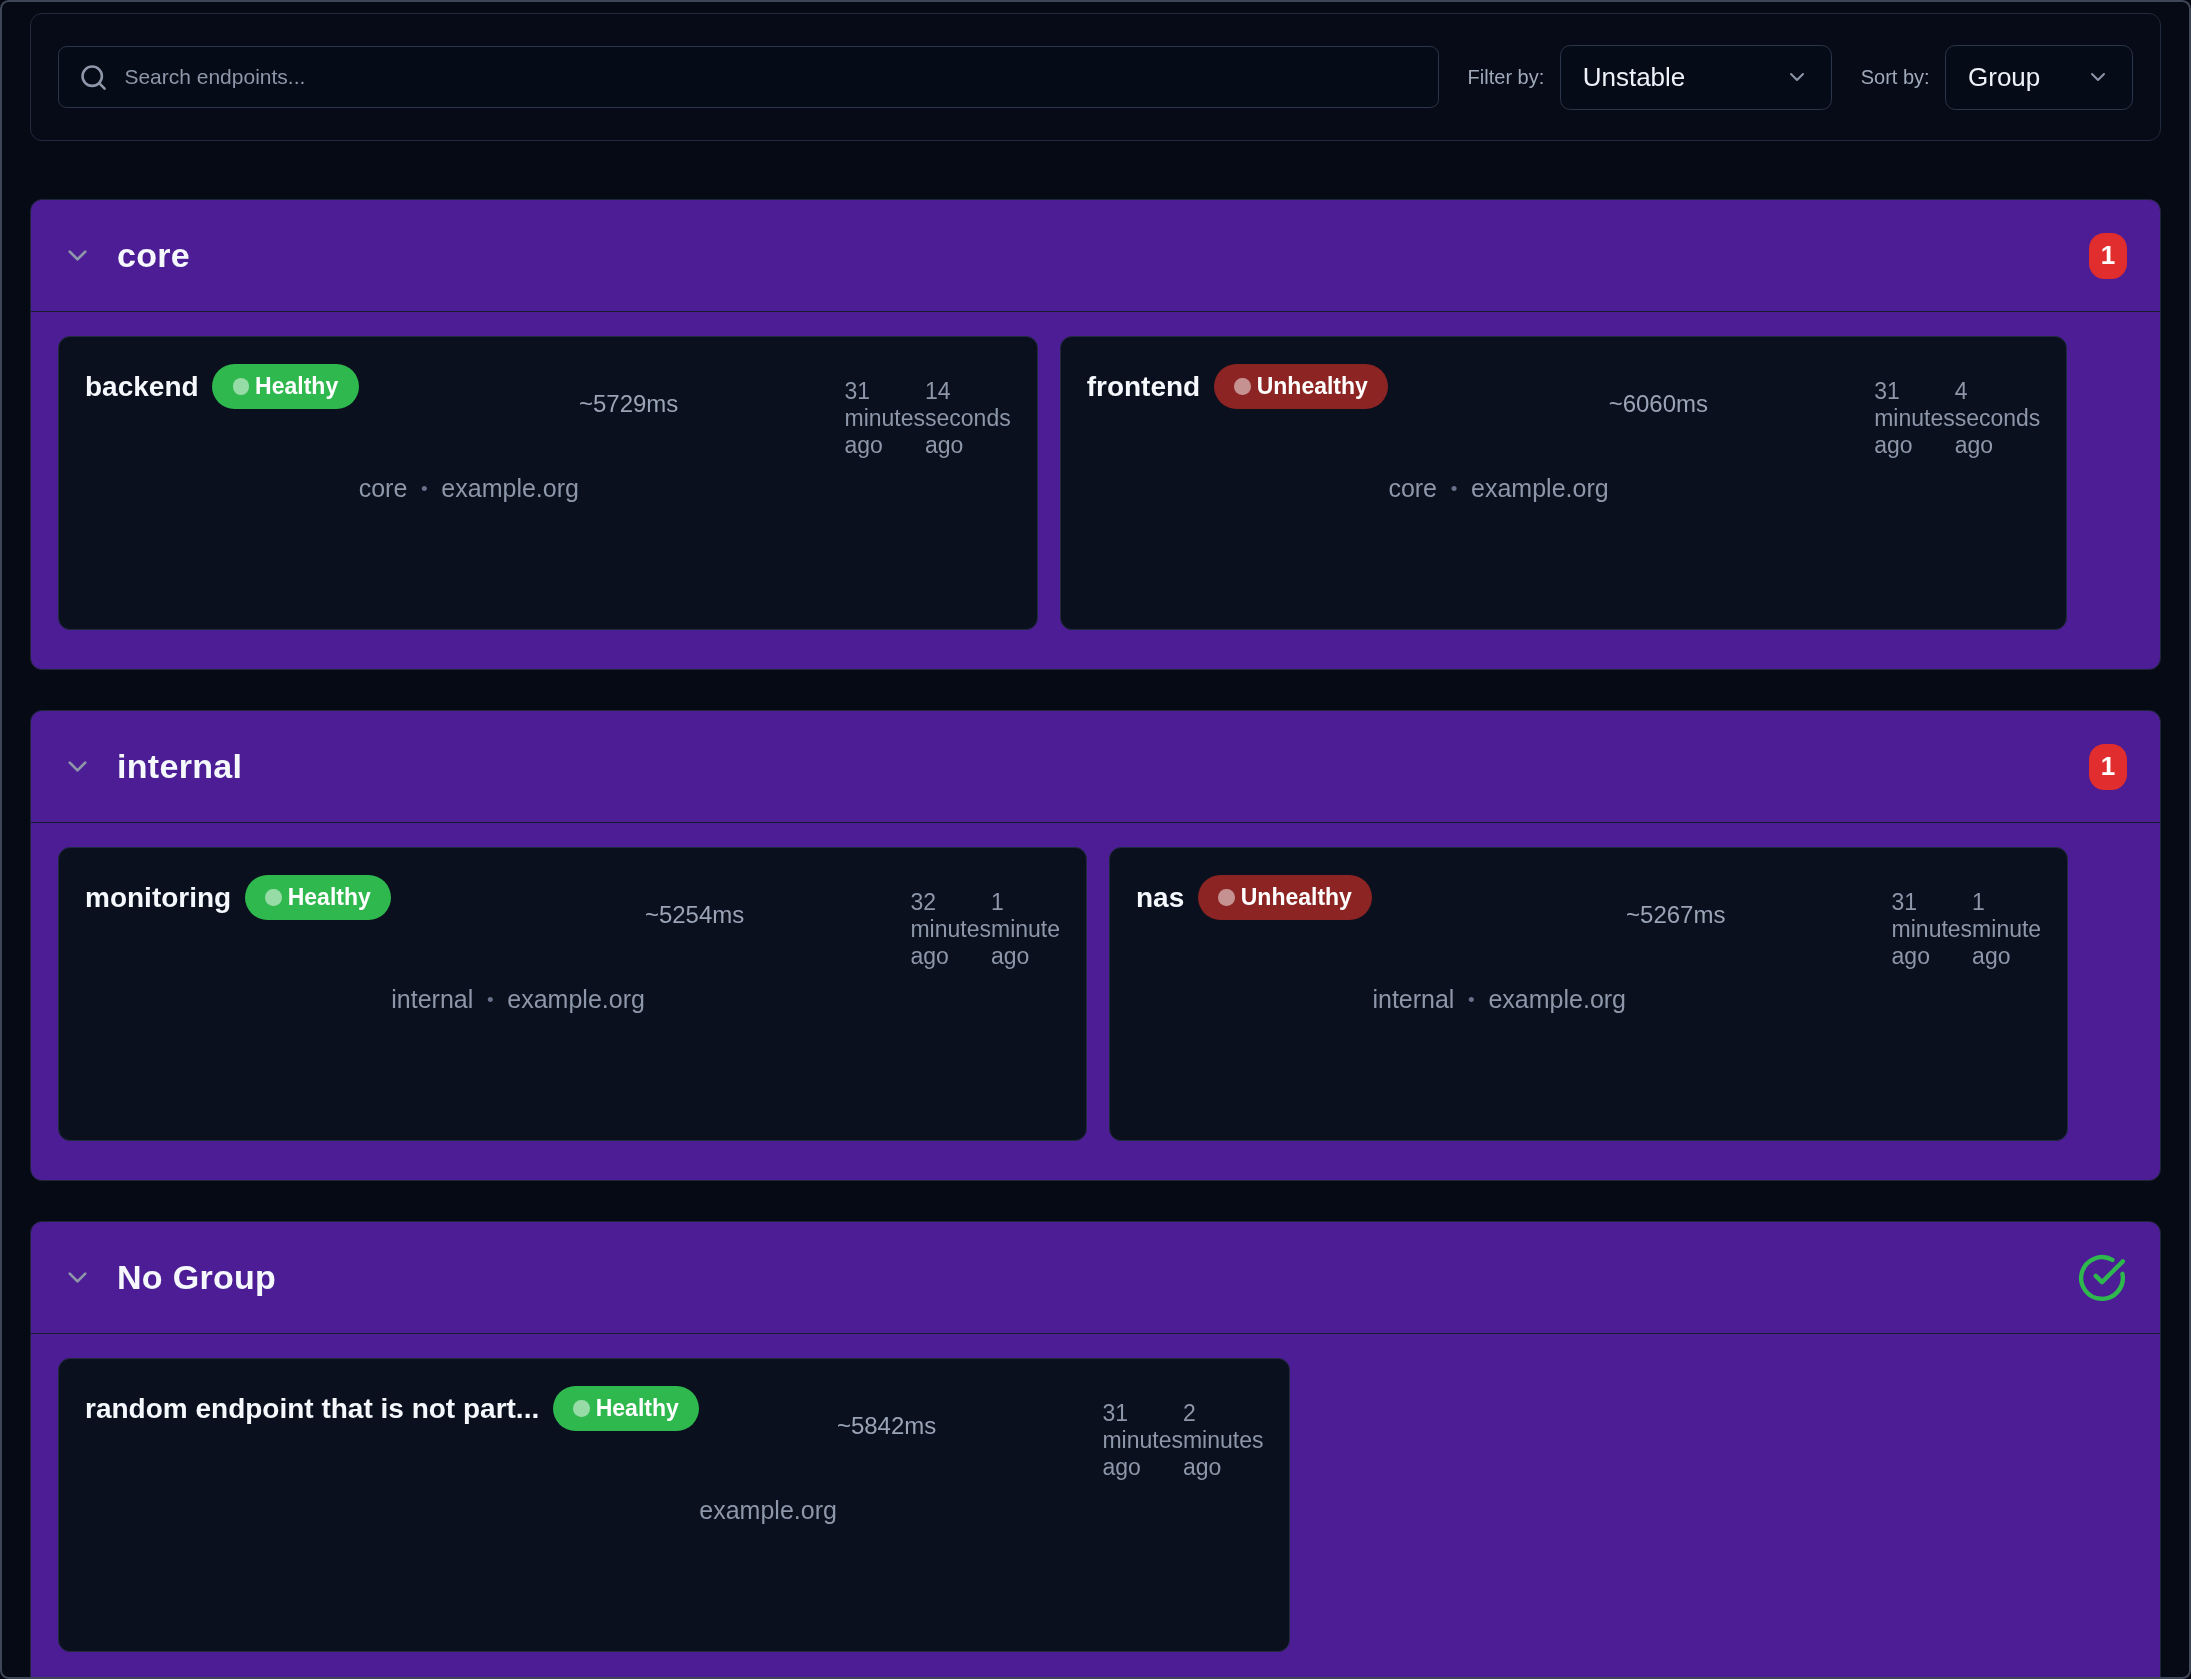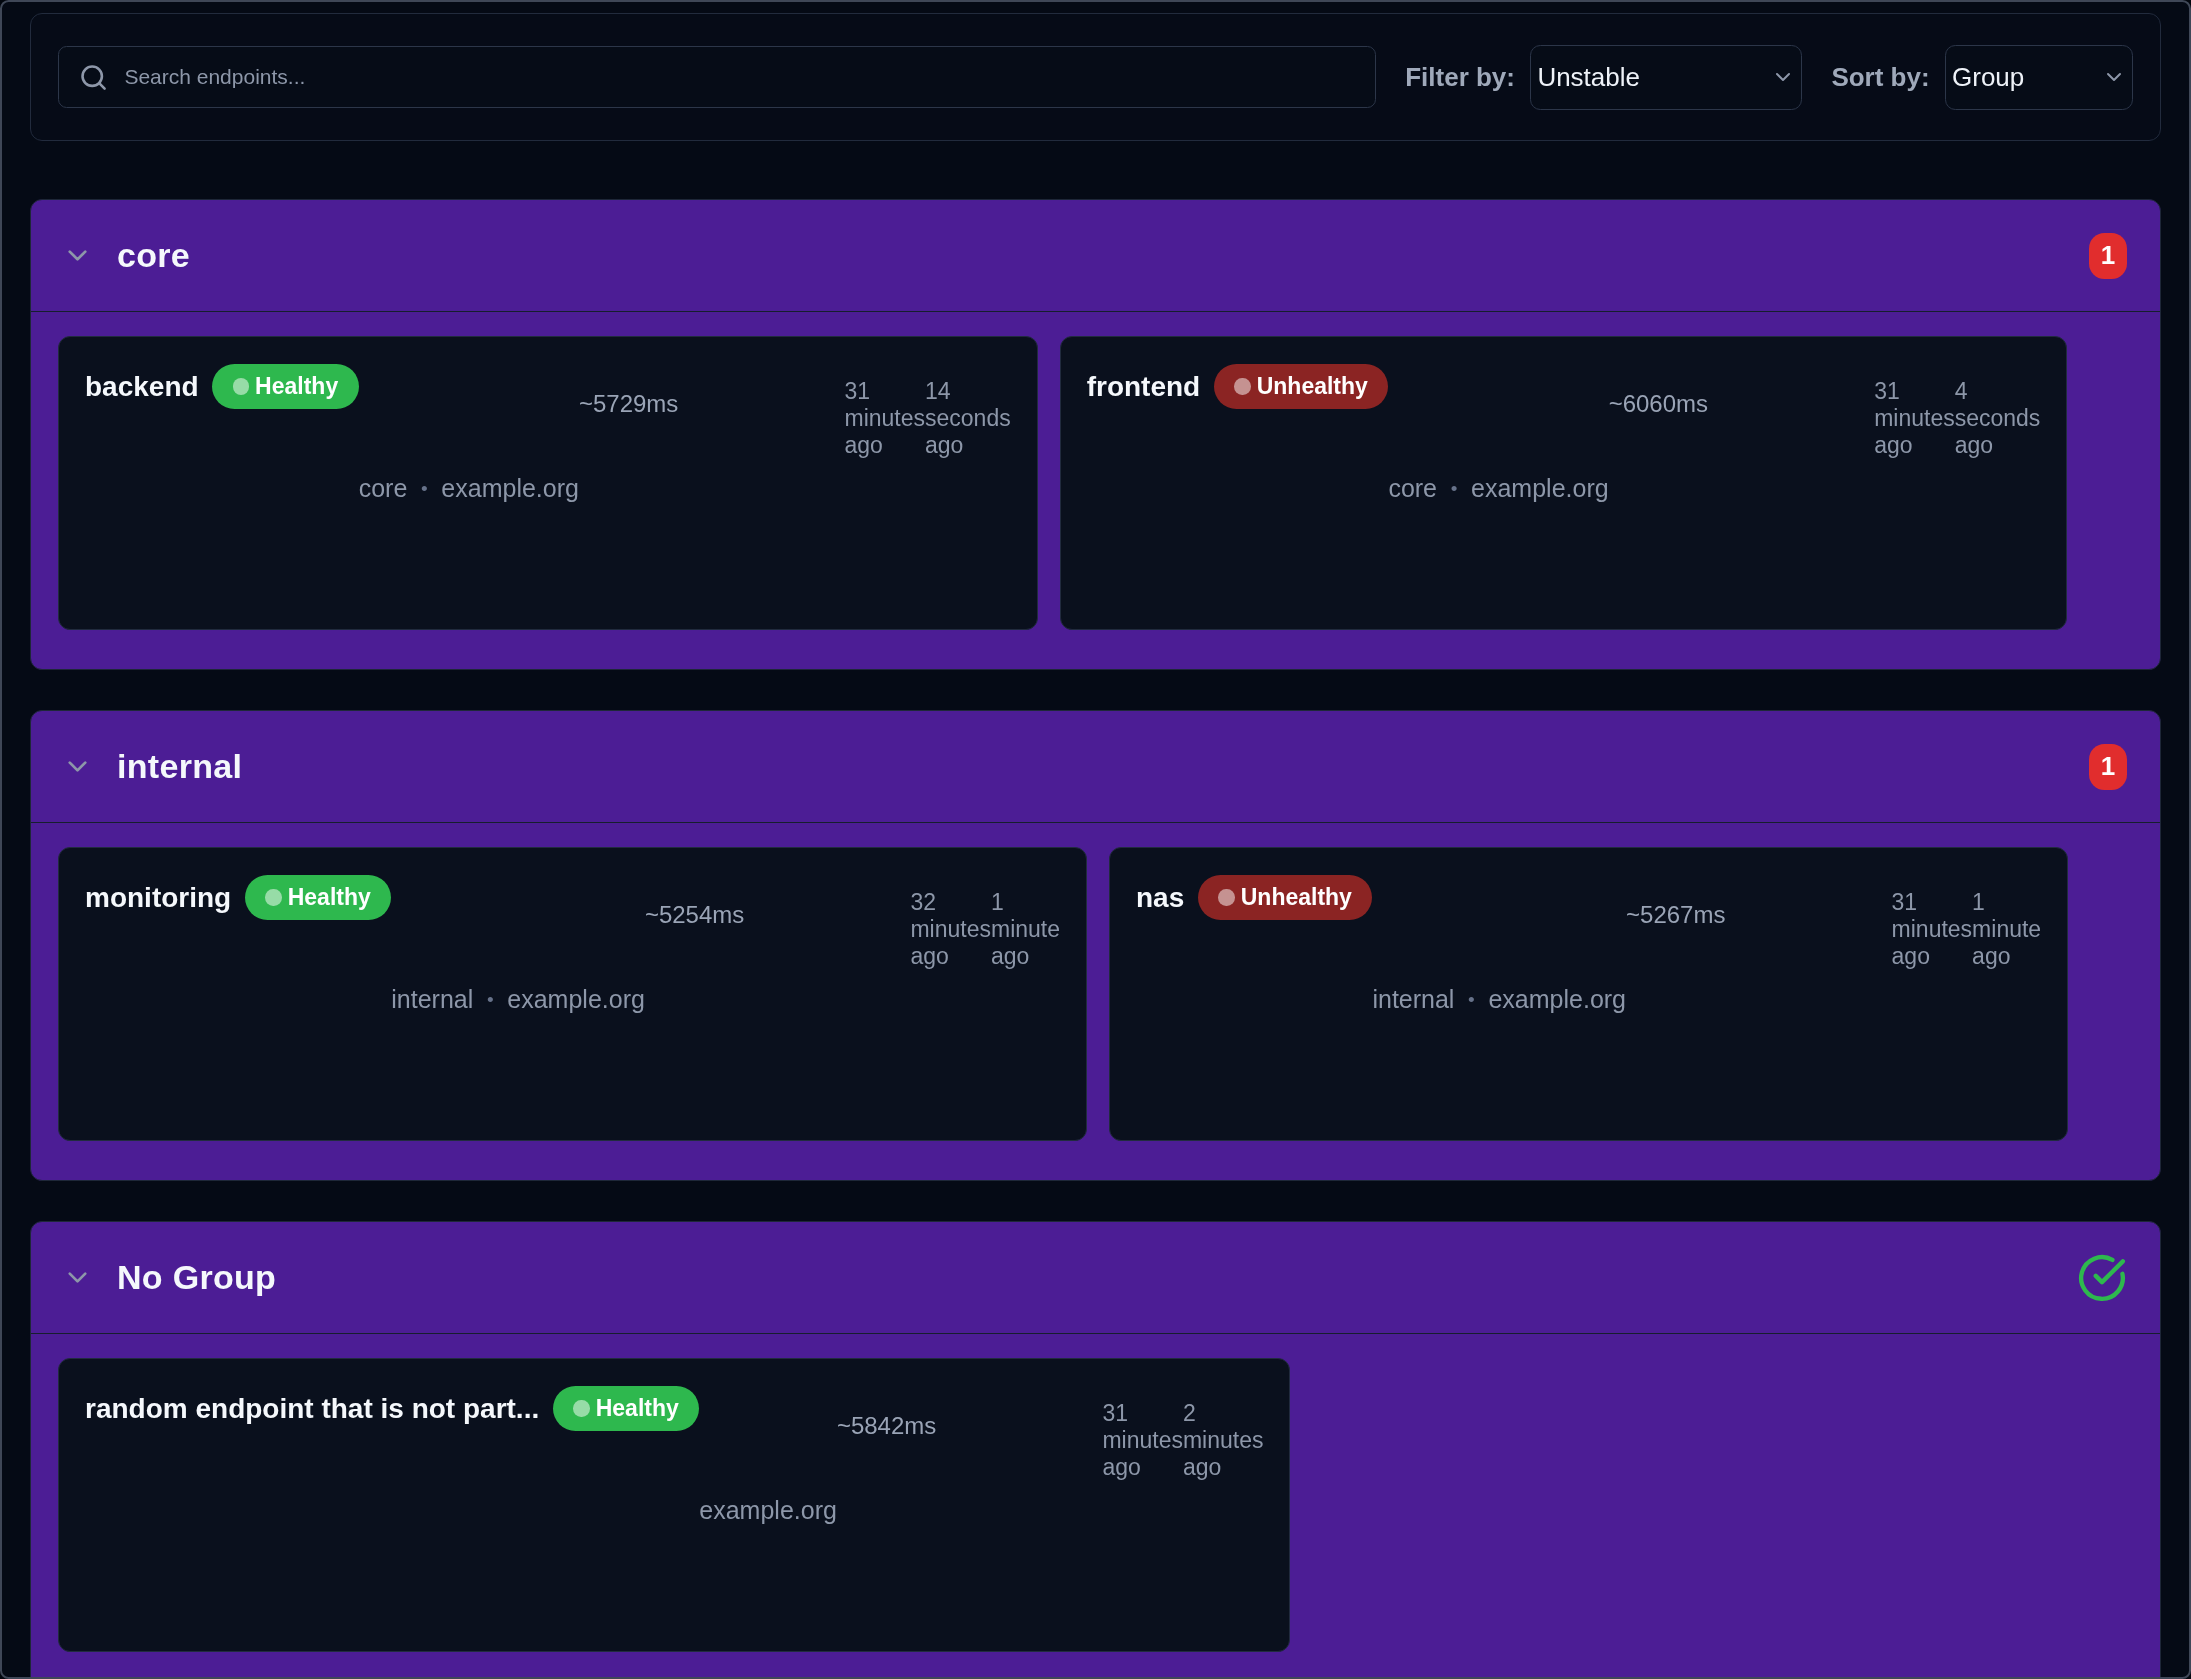"Filter by:" .ctrl-label { font-size: 26px -> 20px; font-weight: bold -> none }
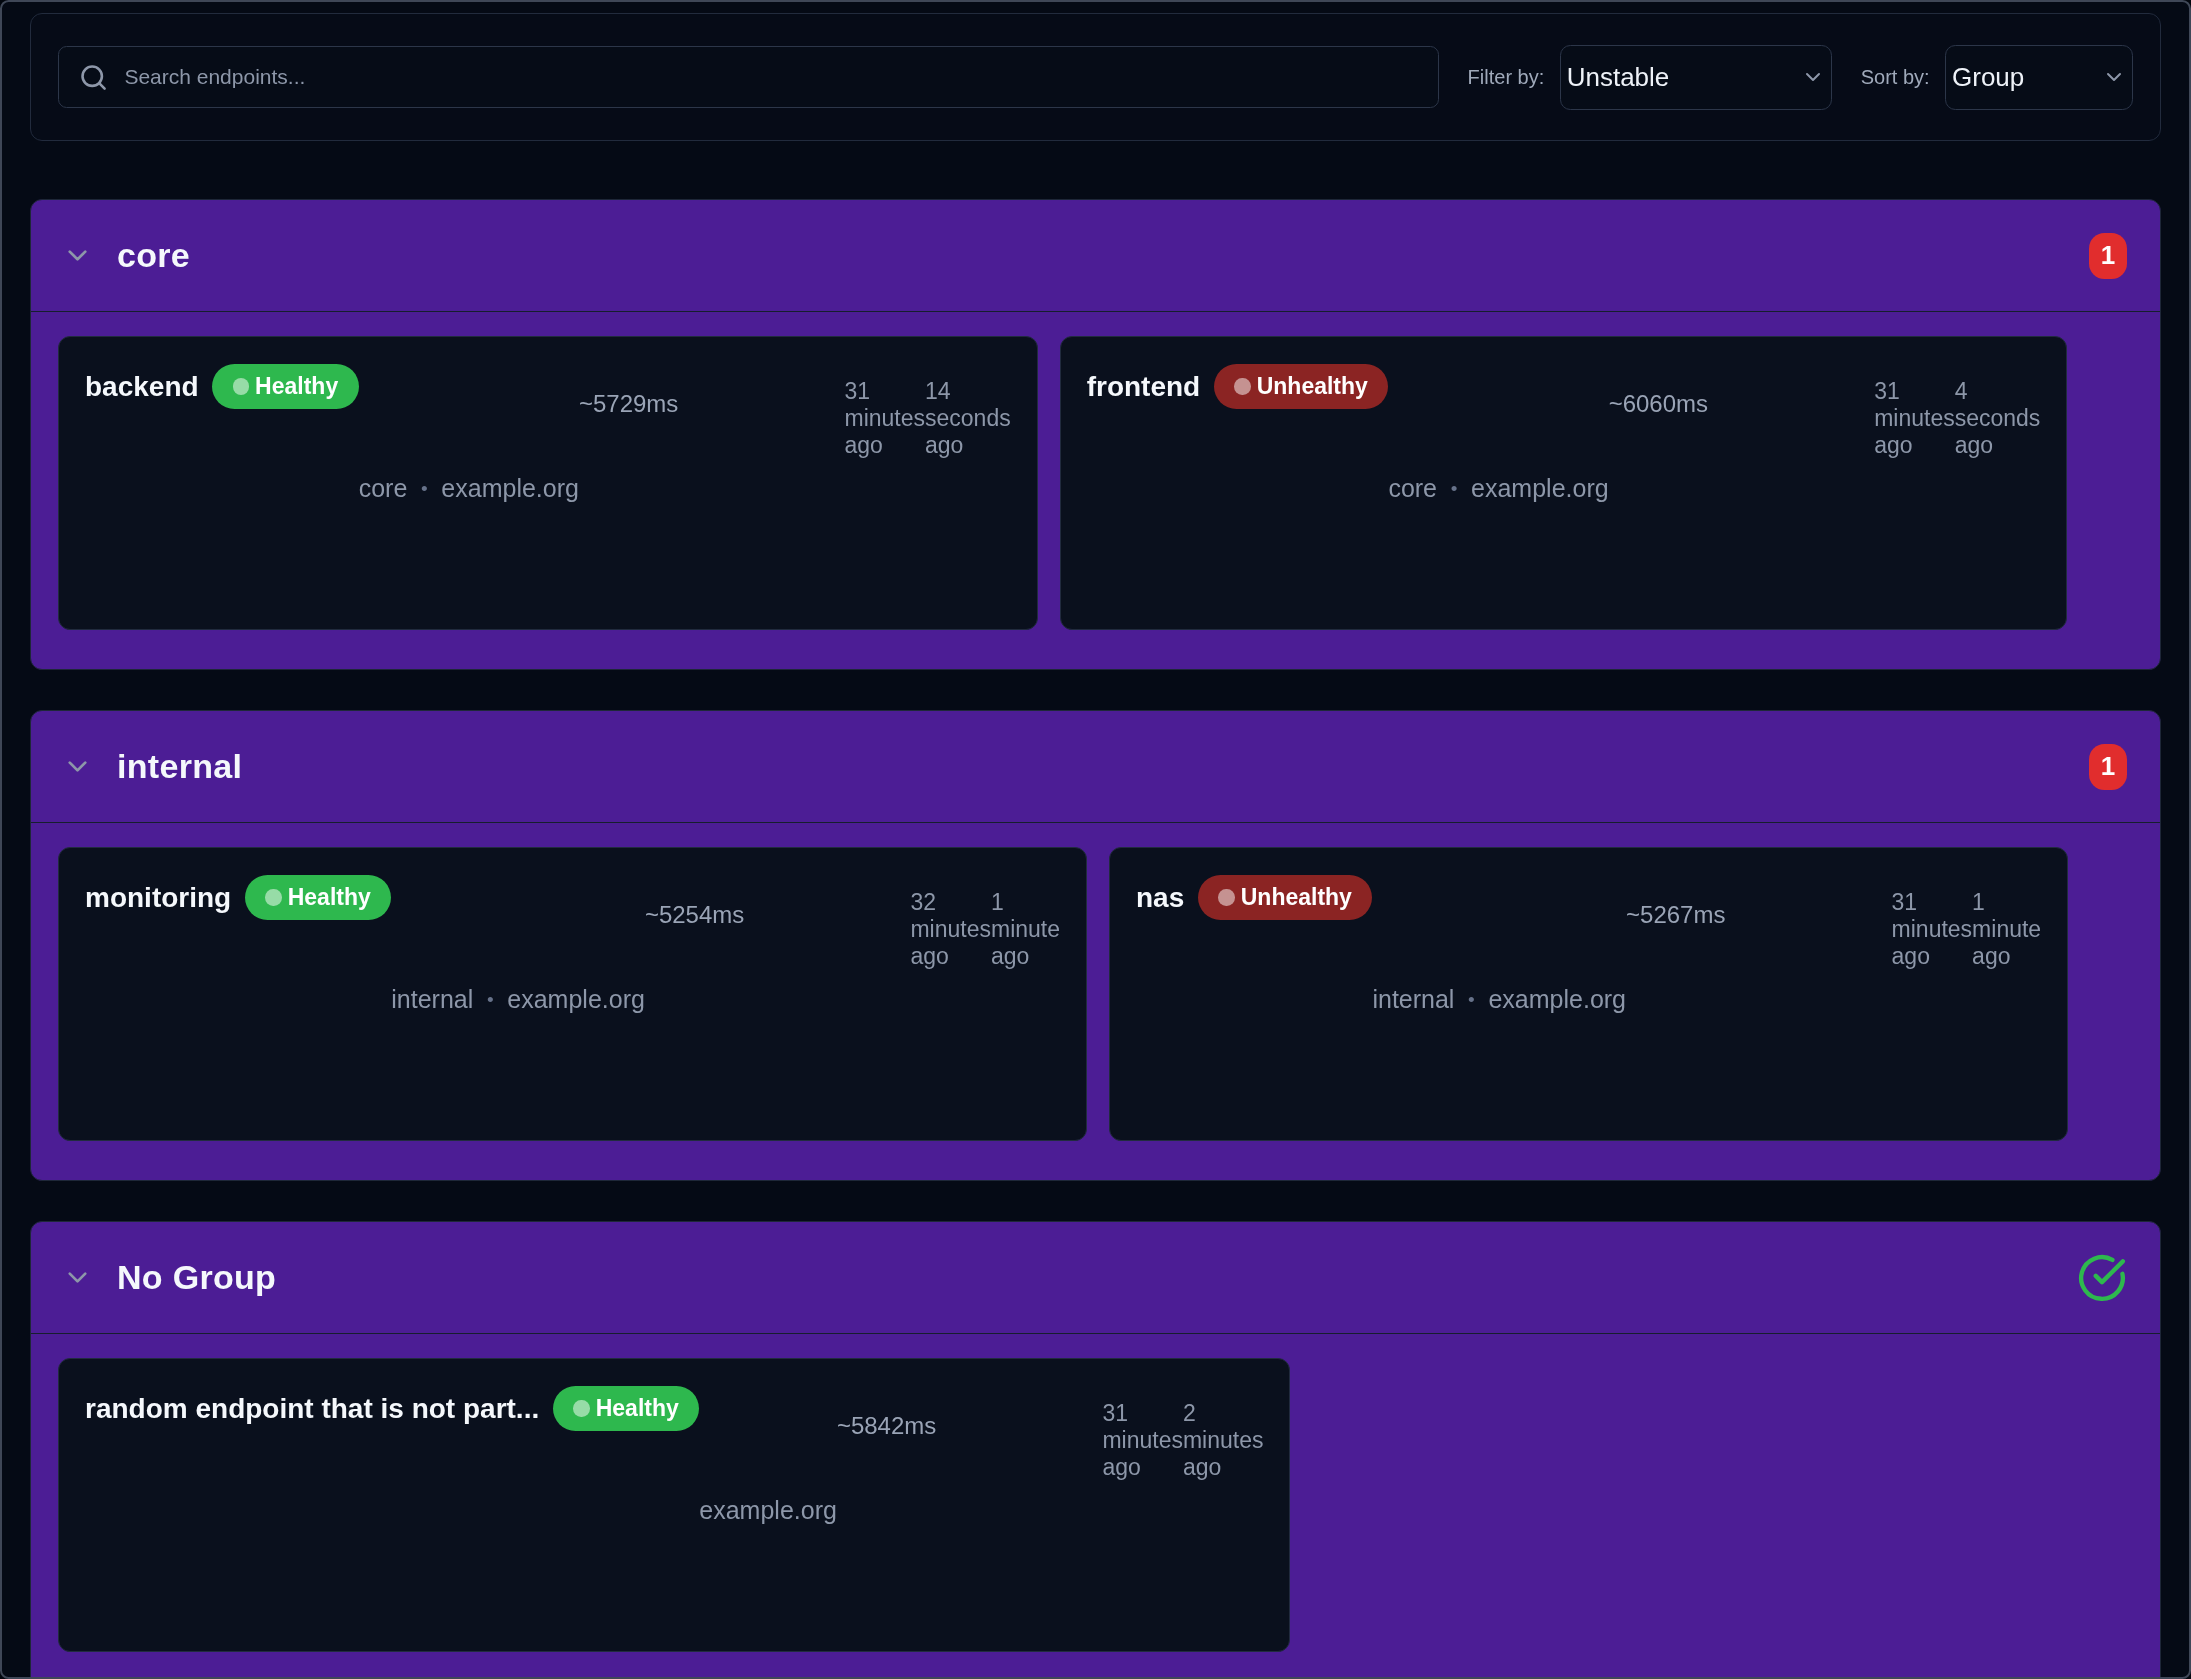"Unstable" .select { padding: 0 6px -> 0 22px }
